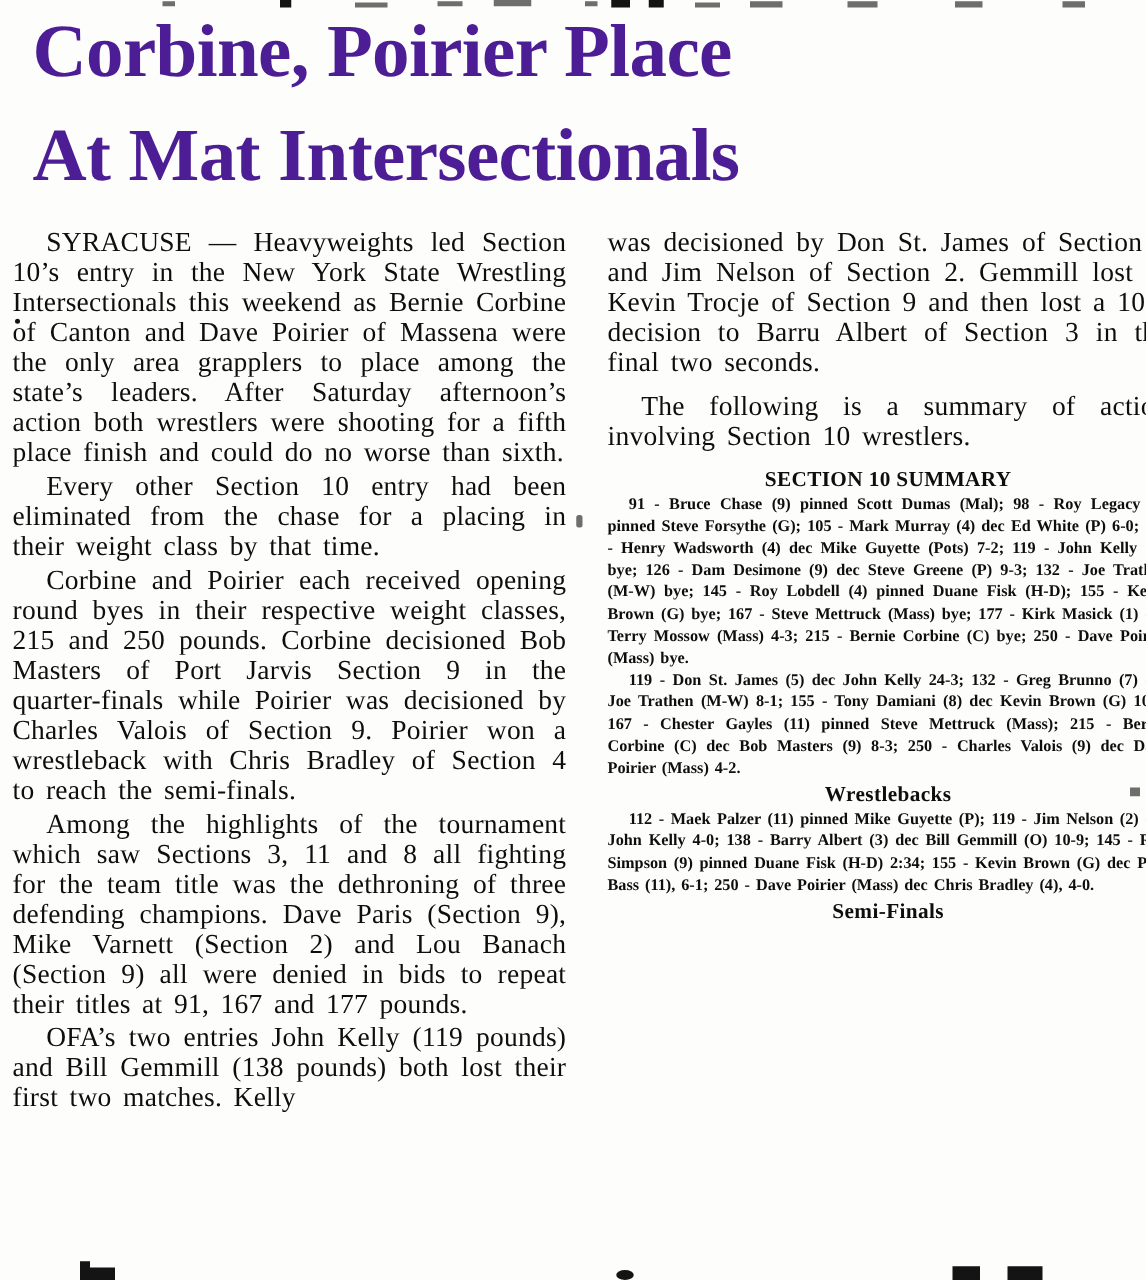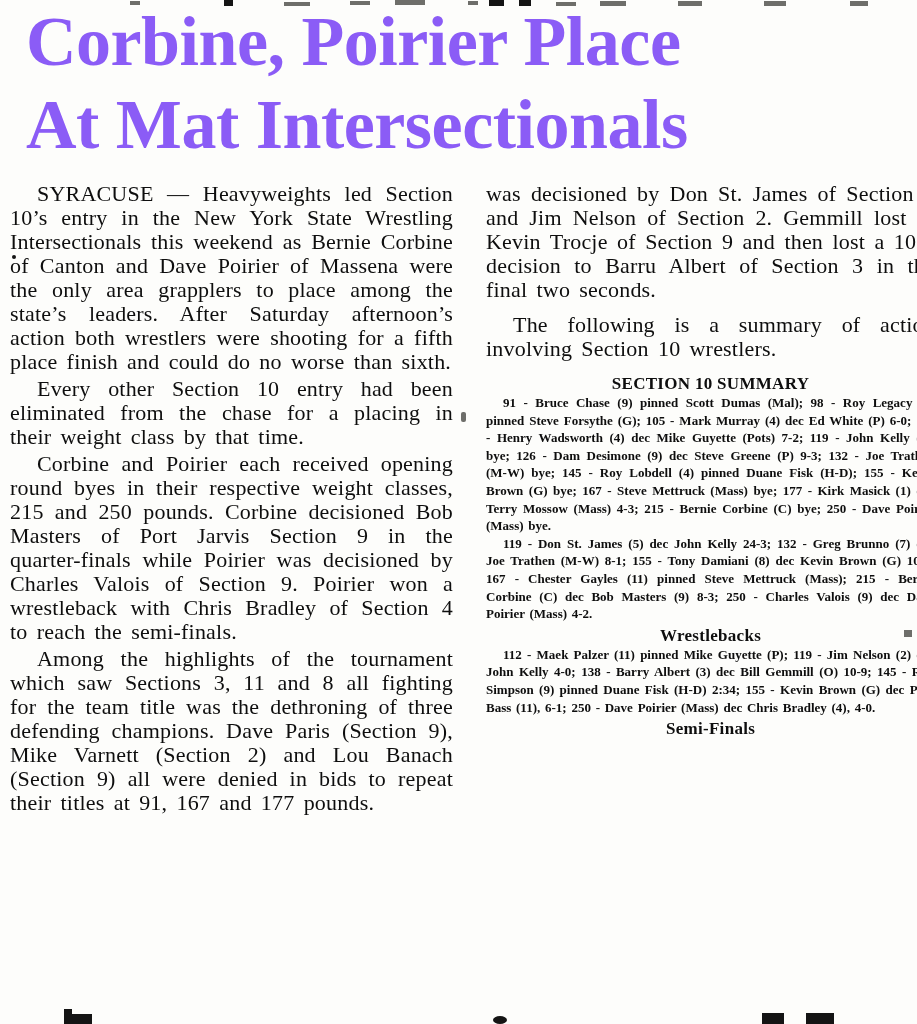"Corbine, Poirier Place" .headline { color: #8b5cf6 -> #4c1d95; font-size: 70px -> 60px }
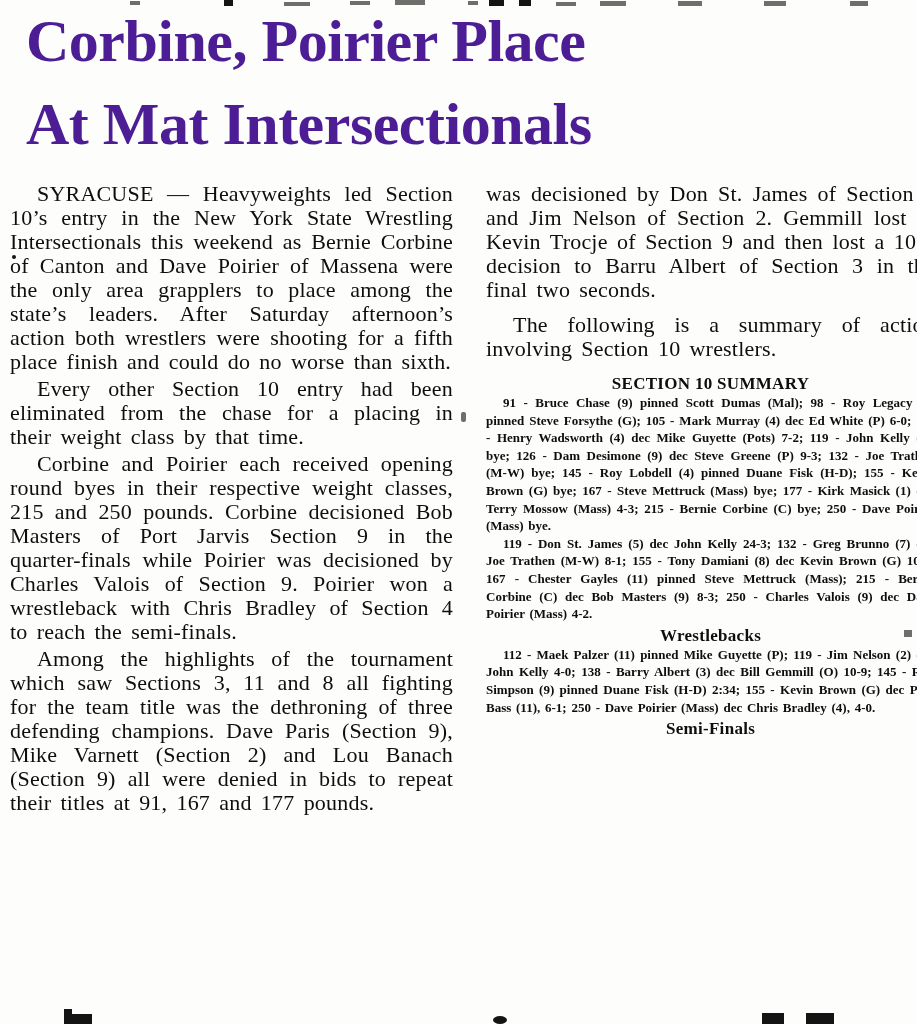"OFA’s two entries John Kelly" p.body { html: none -> <p>OFA’s two entries John Kelly (119 pounds) and Bill Gemmill (138 pounds) both lost their first two matches. Kelly</p> }
